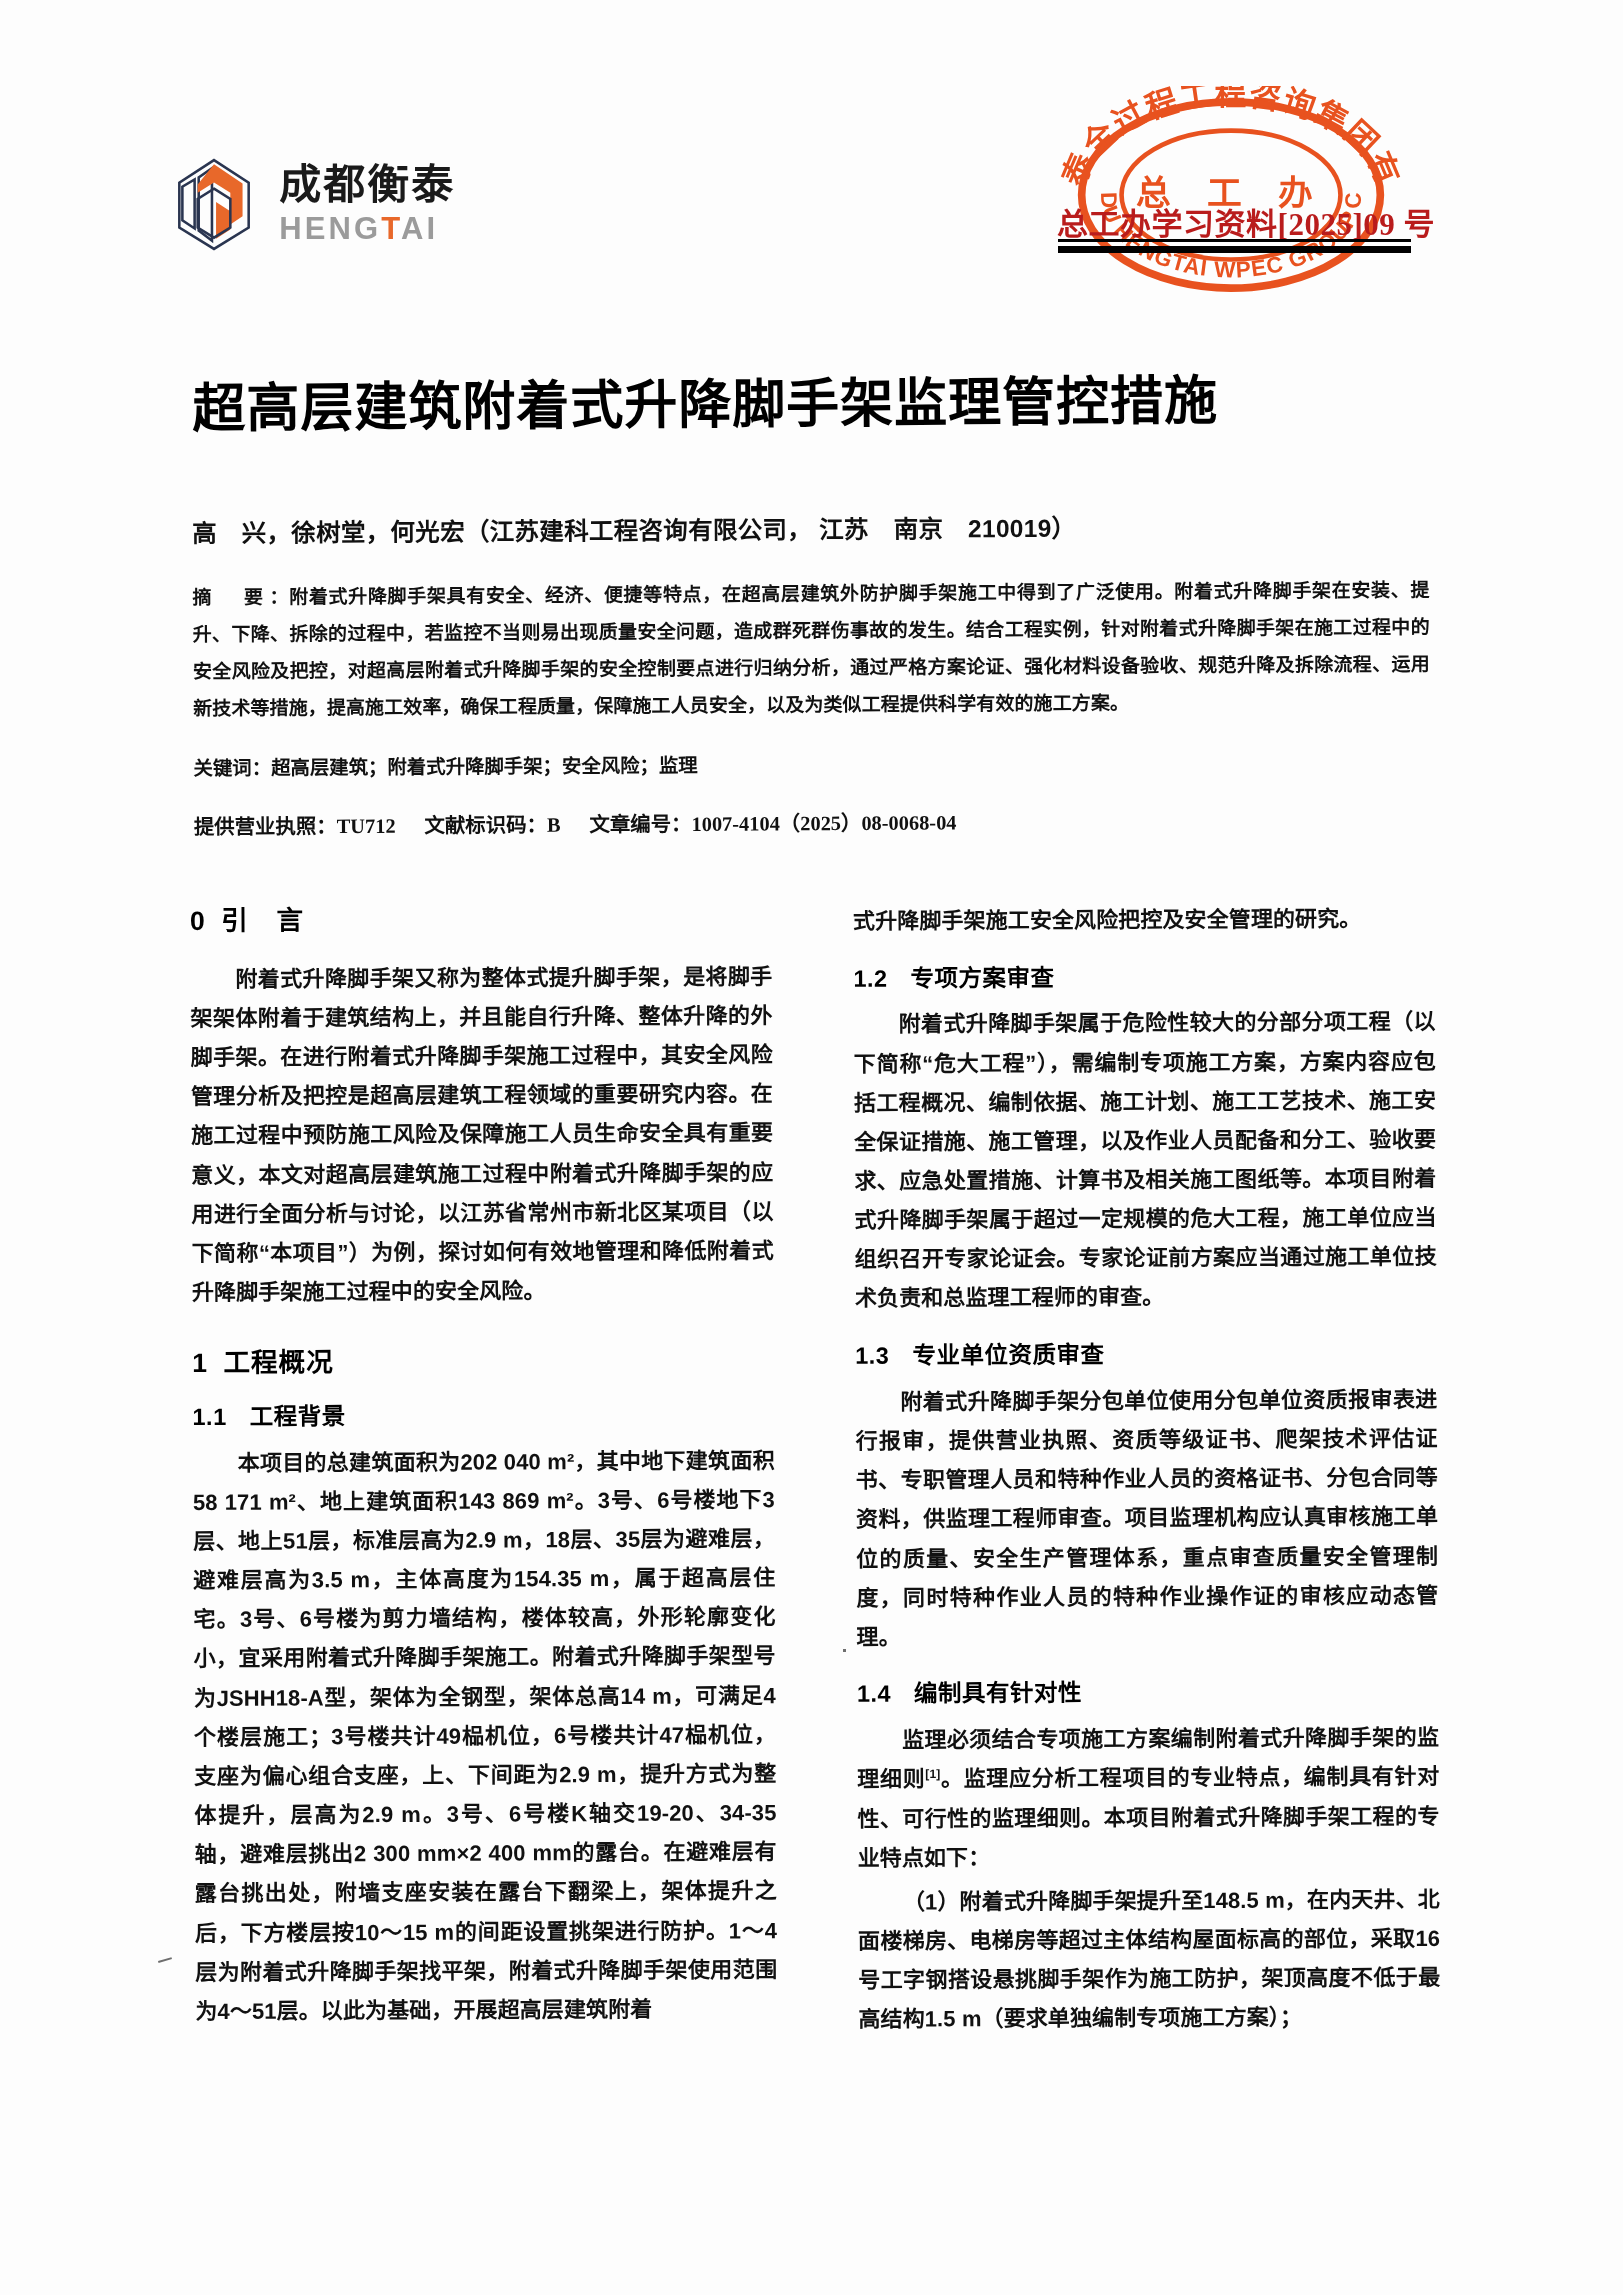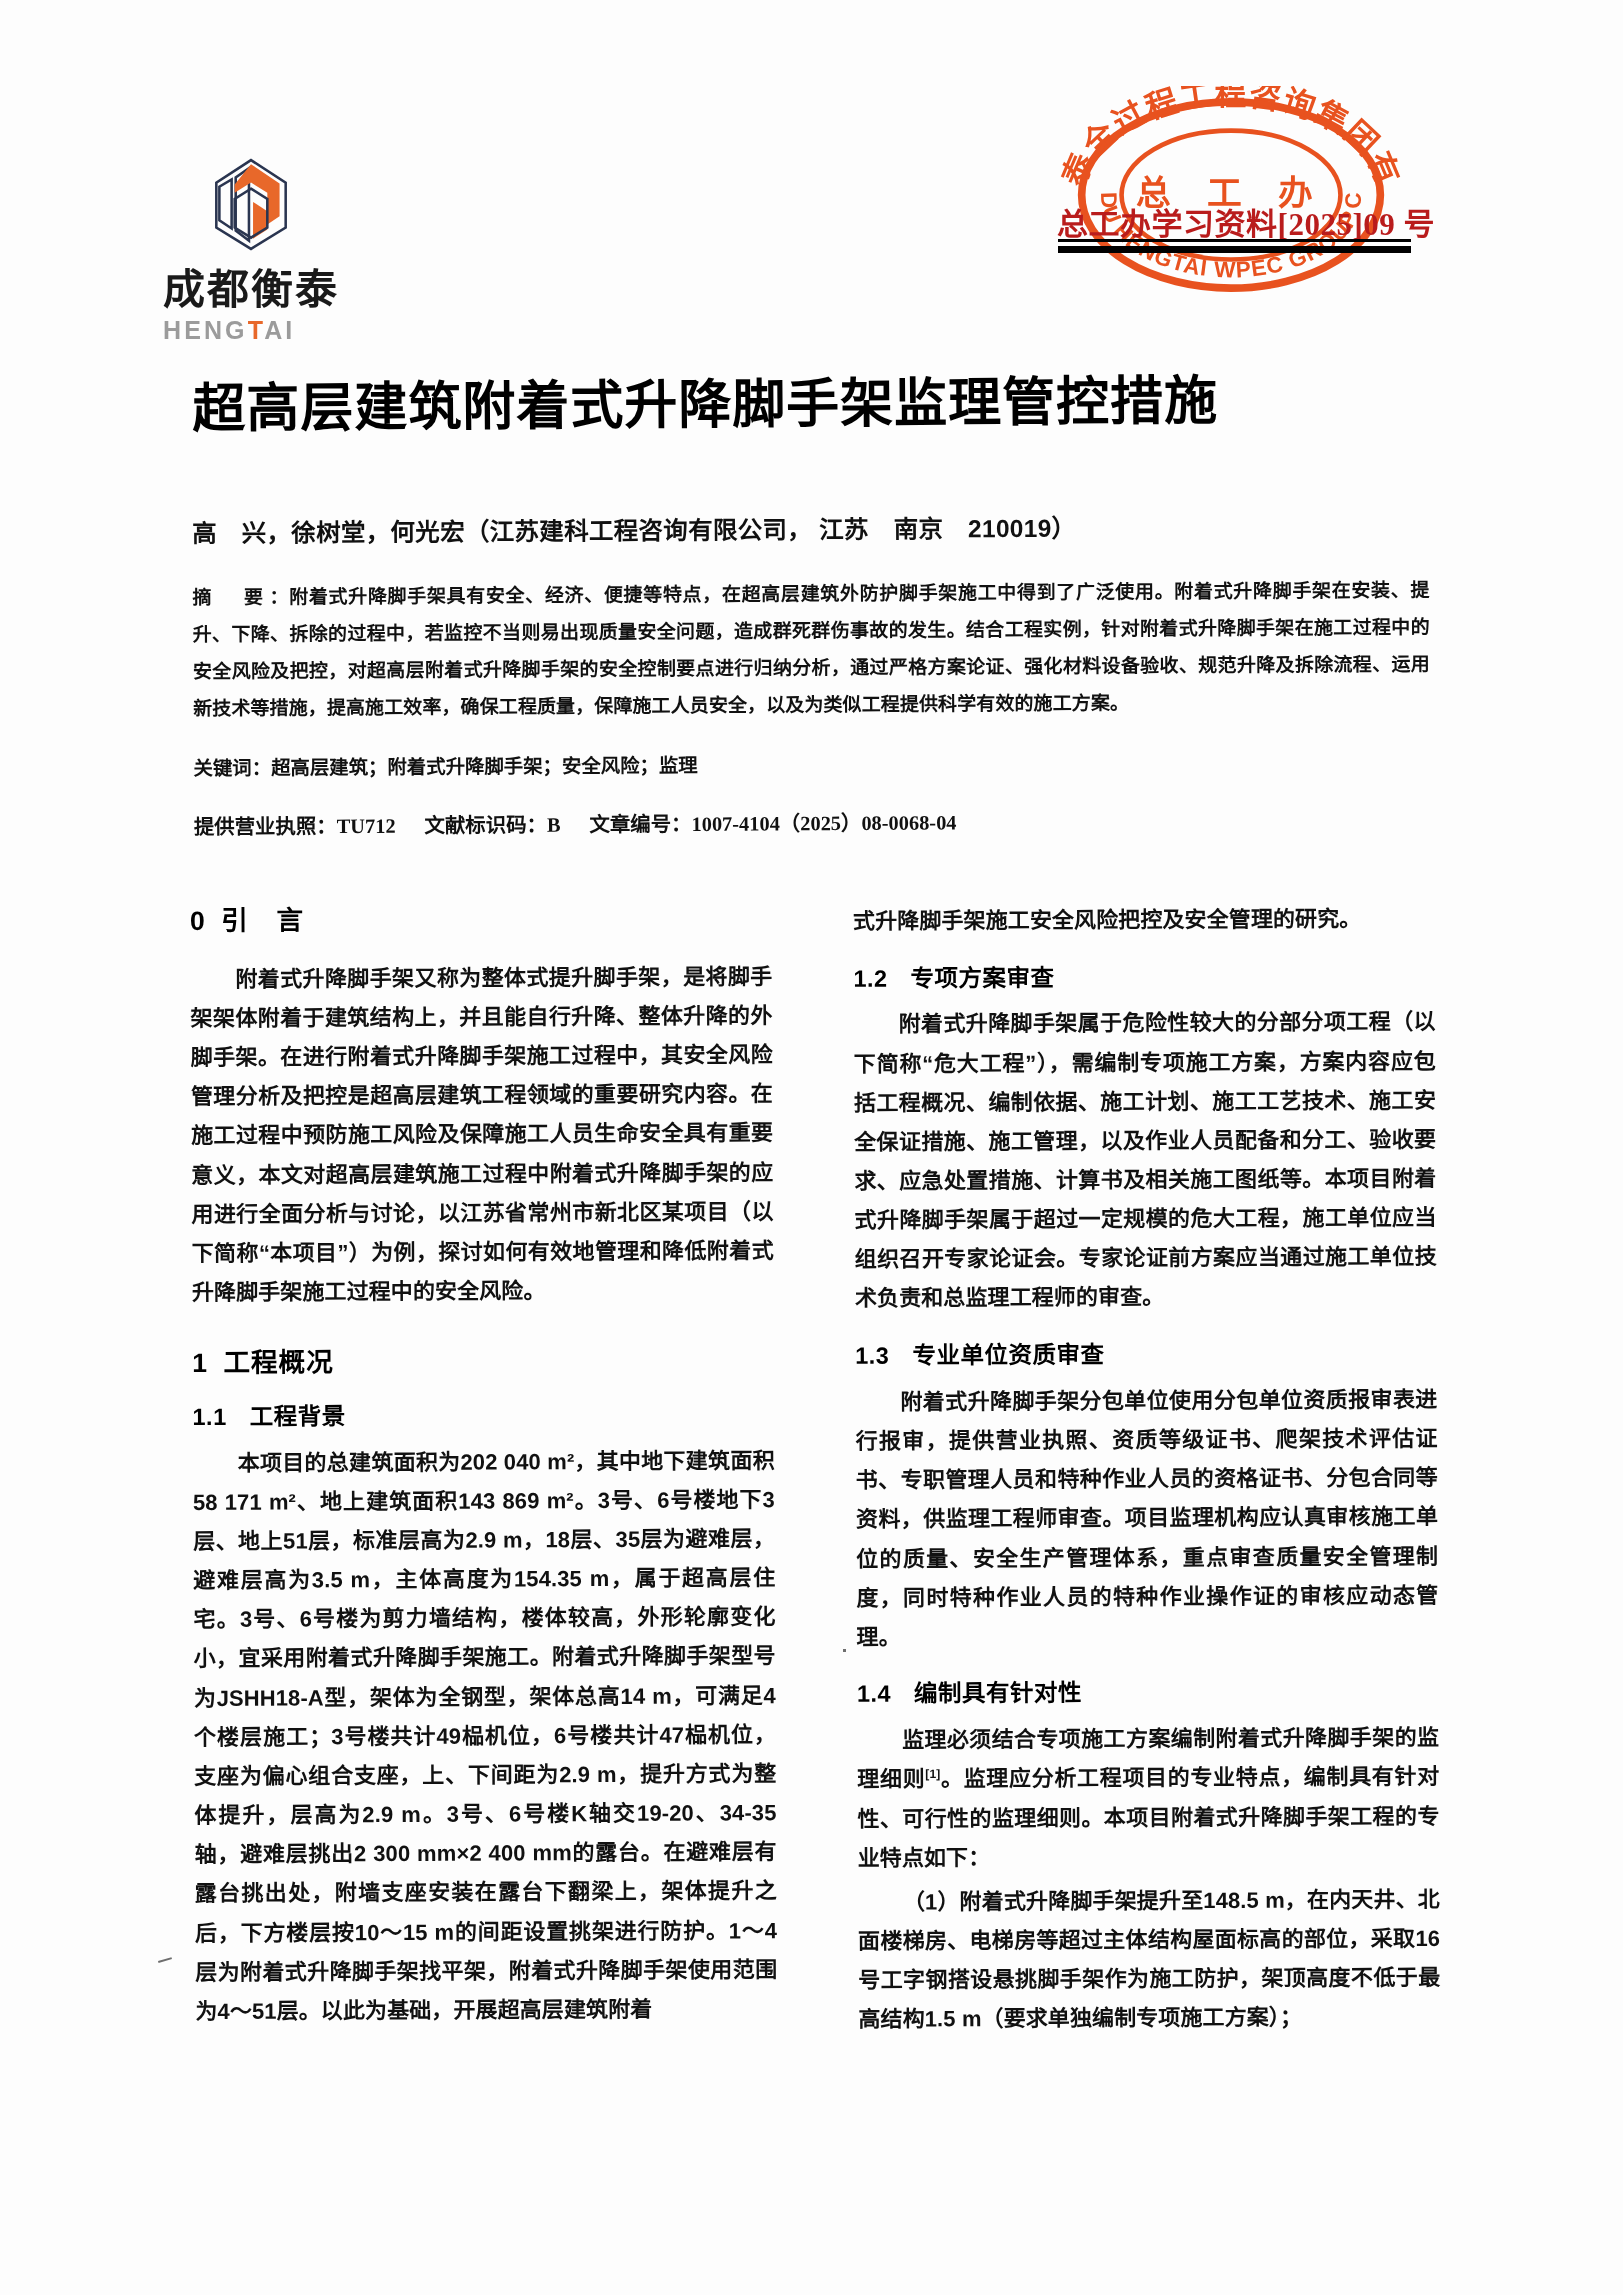"成都衡泰" .logo-block { flex-direction: column -> none }
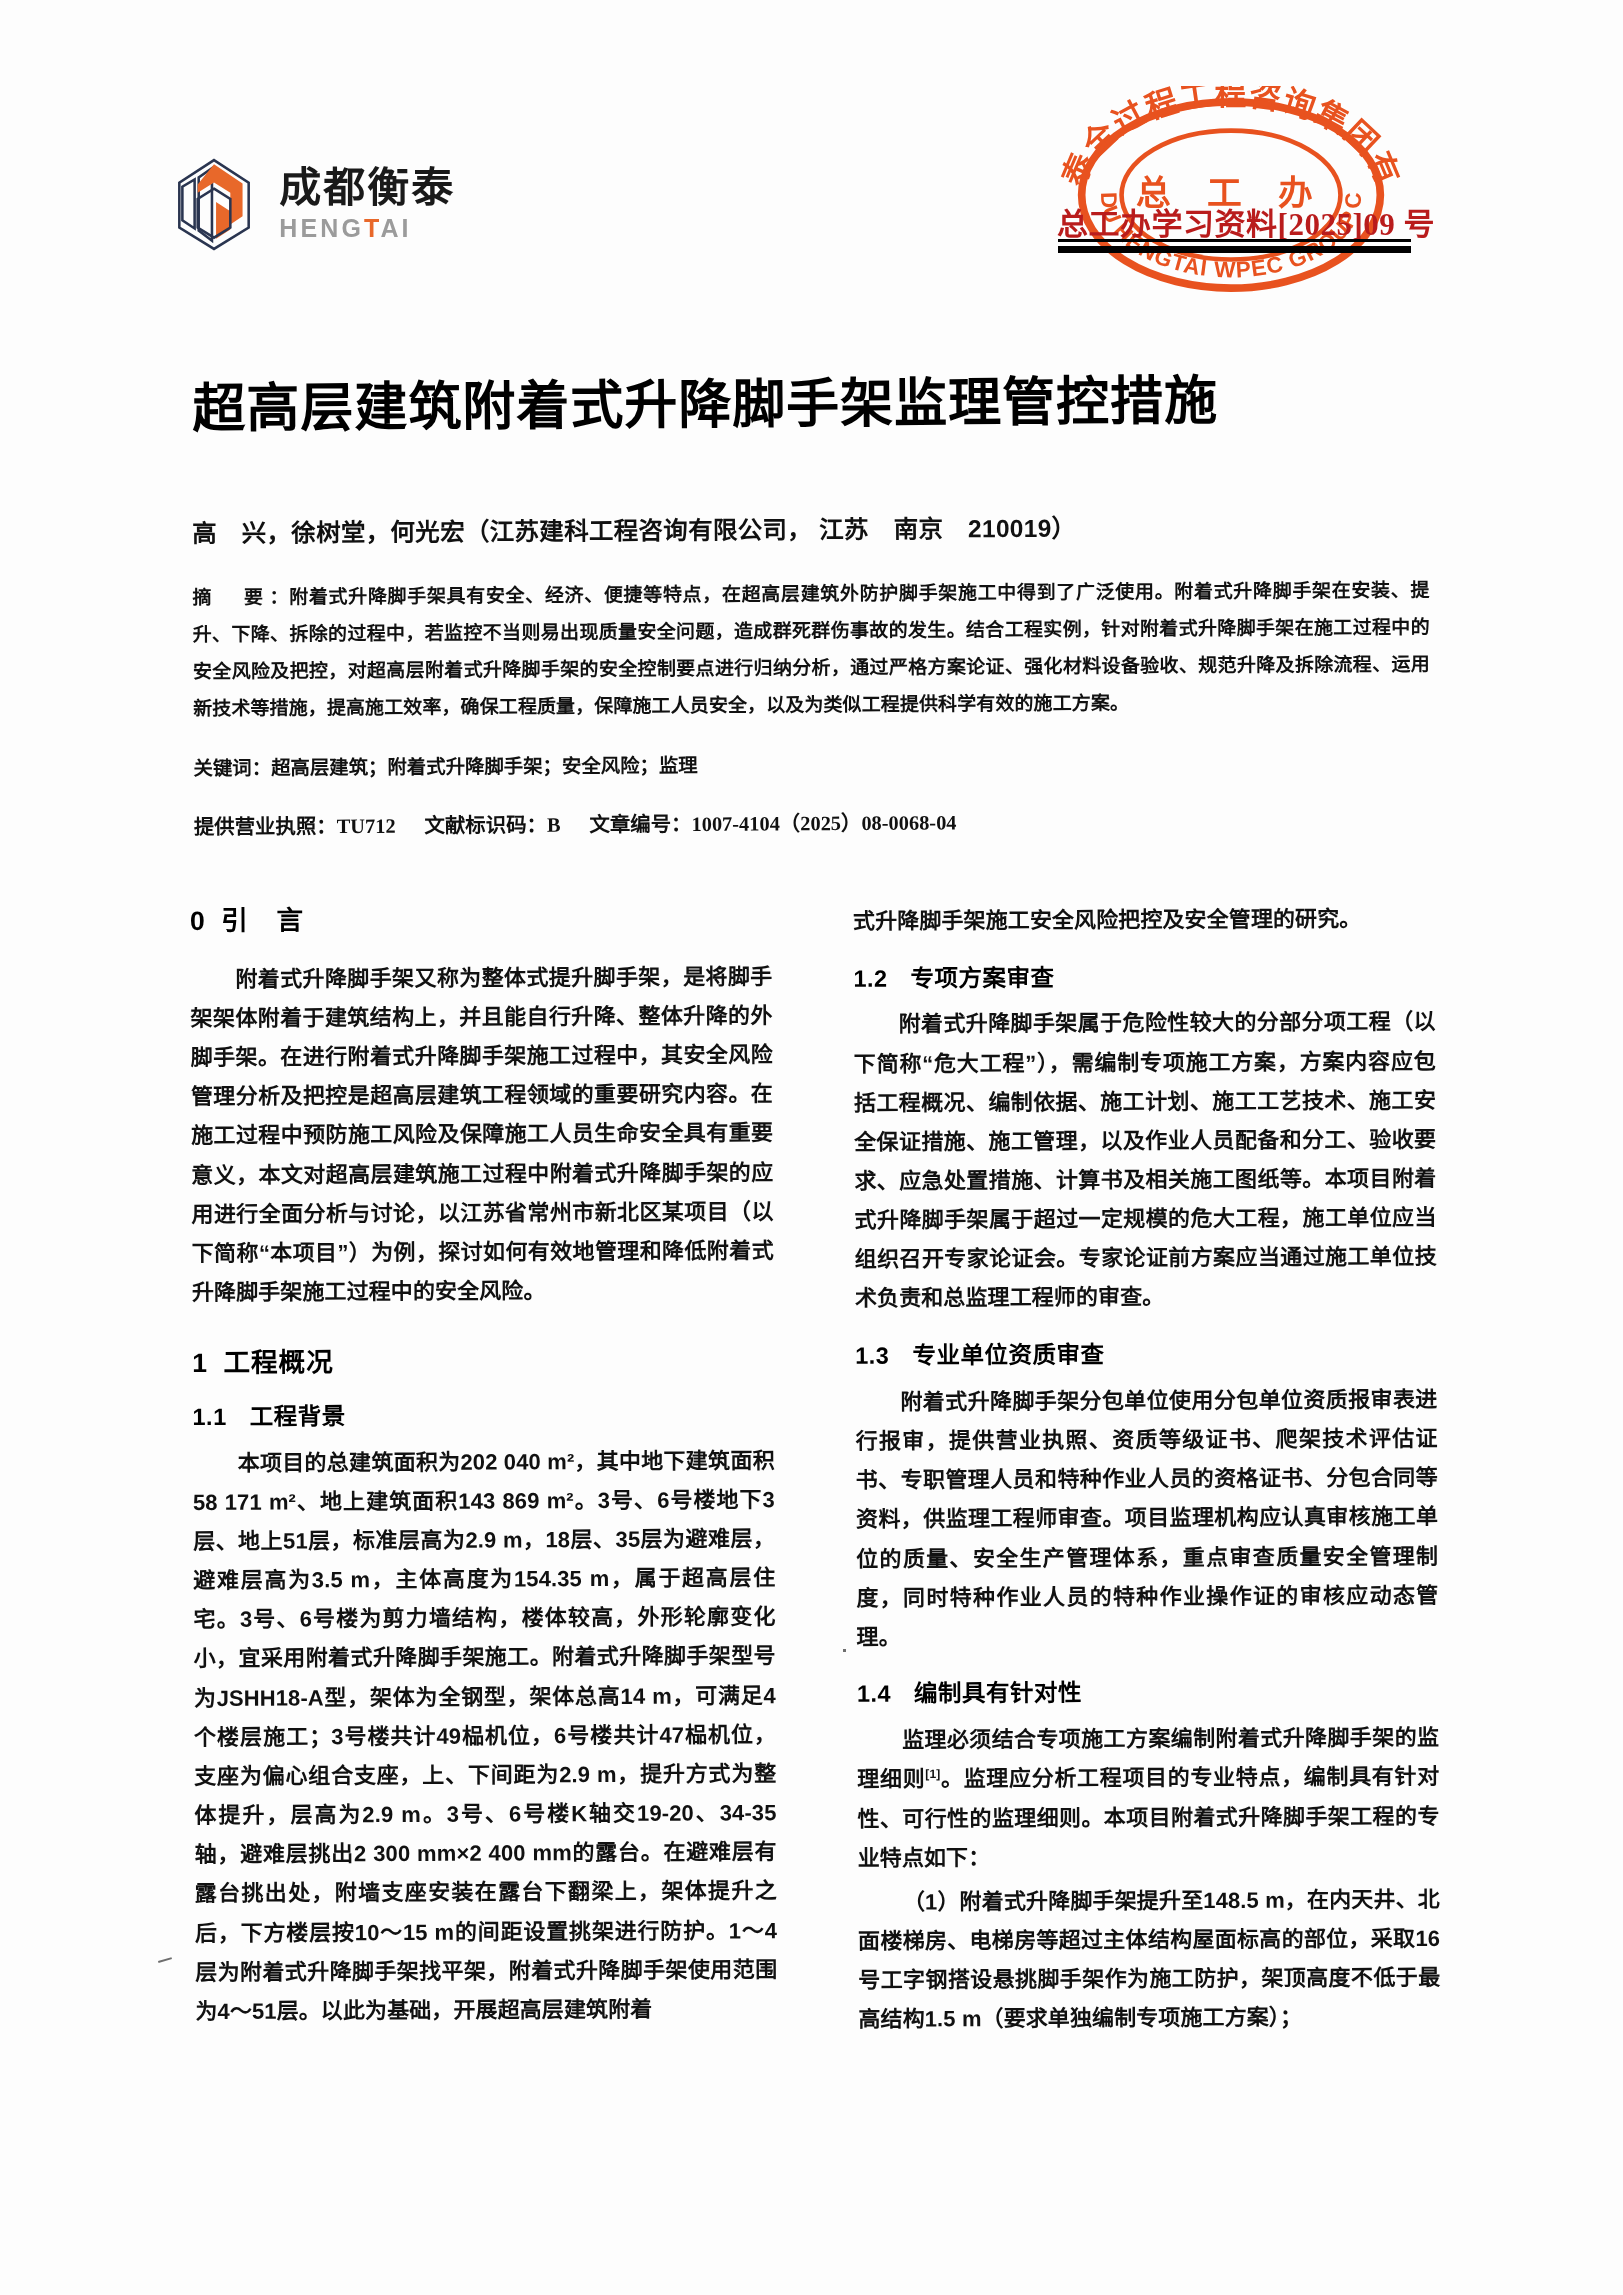"HENGTAI" .logo-en { font-size: 25px -> 31px }
